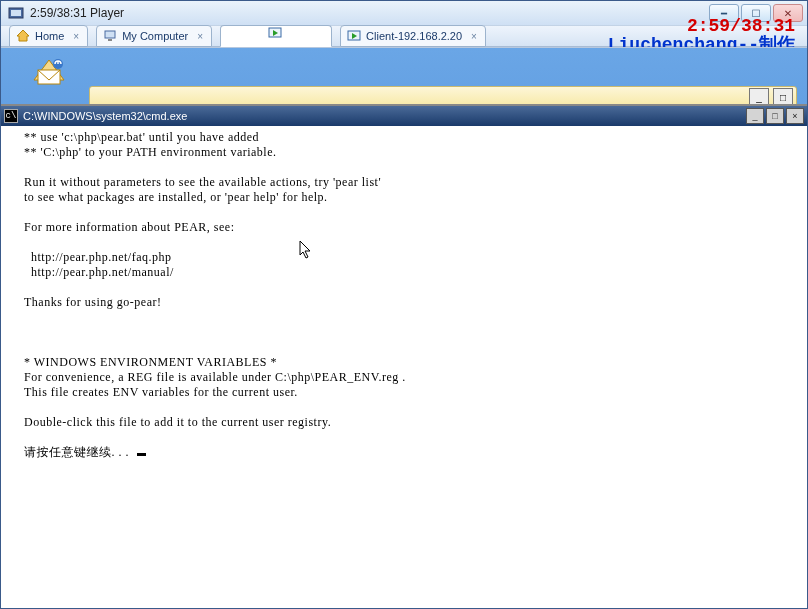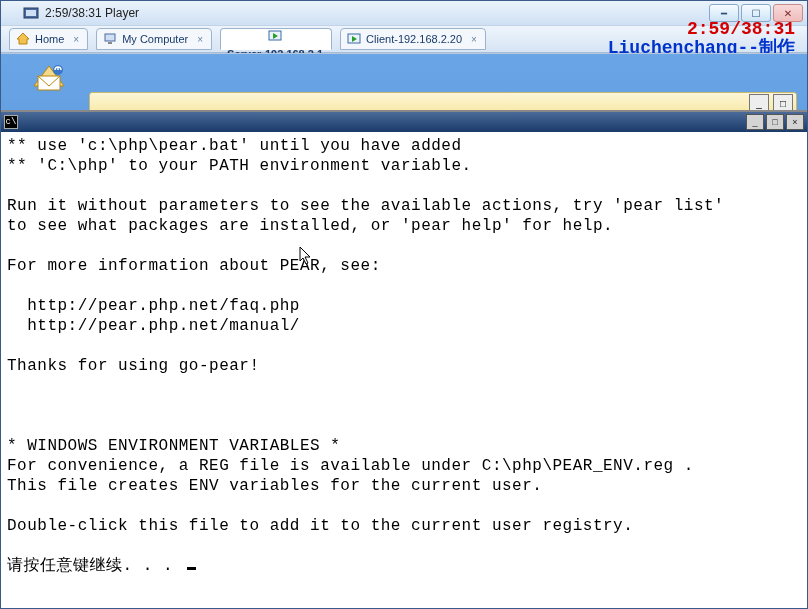"2:59/38:31 Player" .player-titlebar { padding-left: 22px -> 7px }
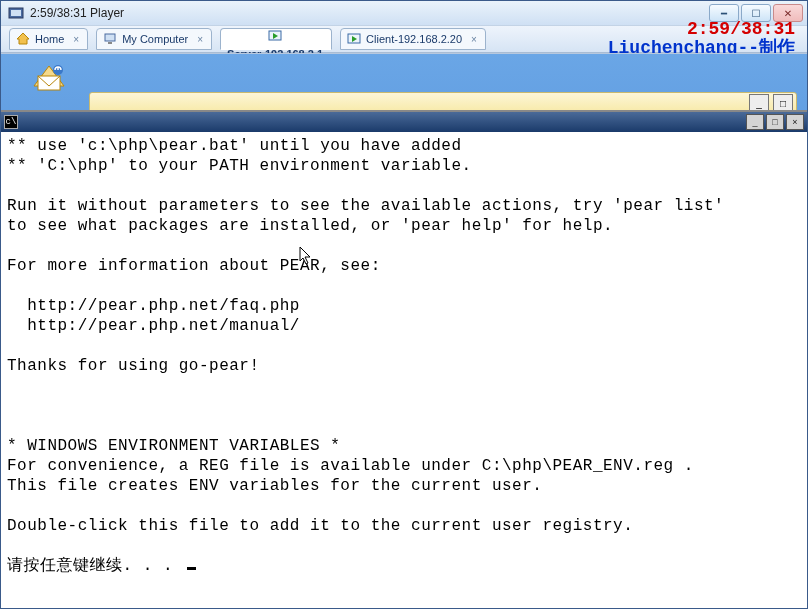"Home" .tab-row { height: 28px -> 22px }
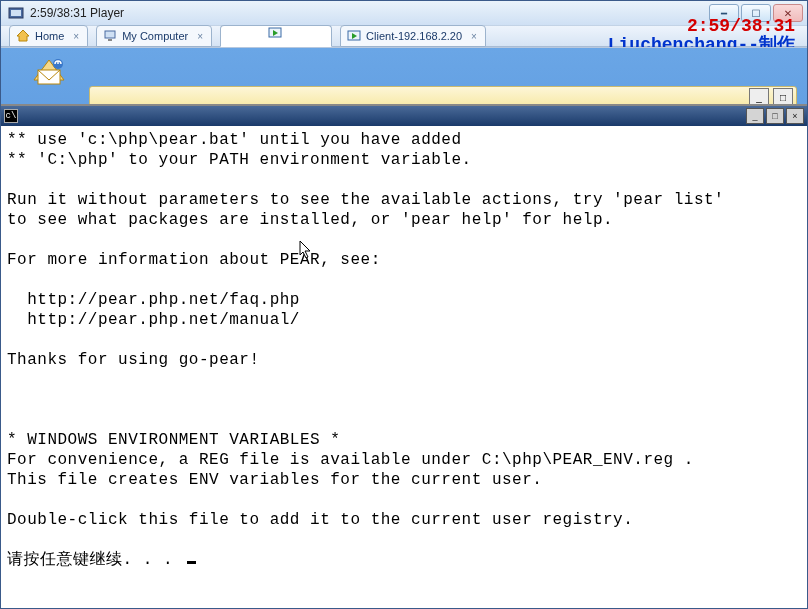"C:\WINDOWS\system32\cmd.exe" span { html: none -> <span>C:\WINDOWS\system32\cmd.exe</span> }
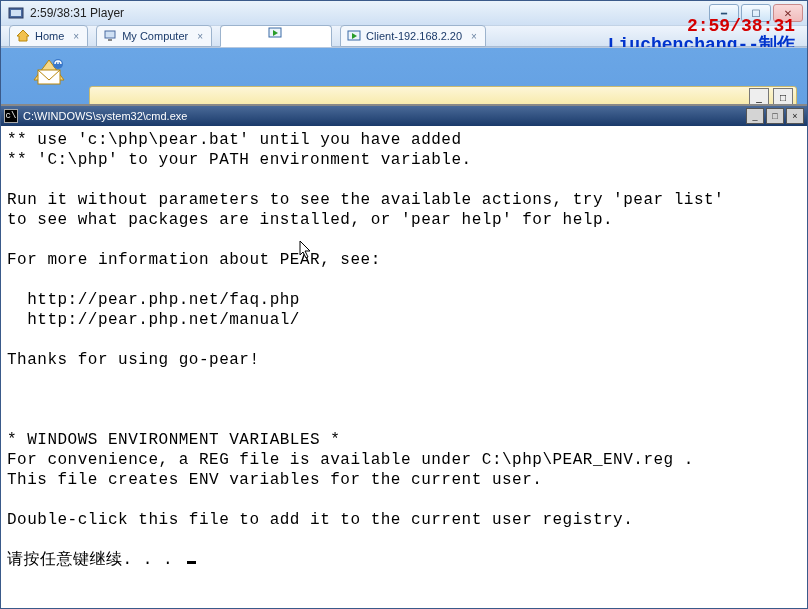"** use 'c:\php\pear.bat' until you" .cmd-body { font-family: Liberation Mono, monospace -> Liberation Serif, serif; font-size: 16px -> 12px; padding: 4px 6px -> 4px 23px }
